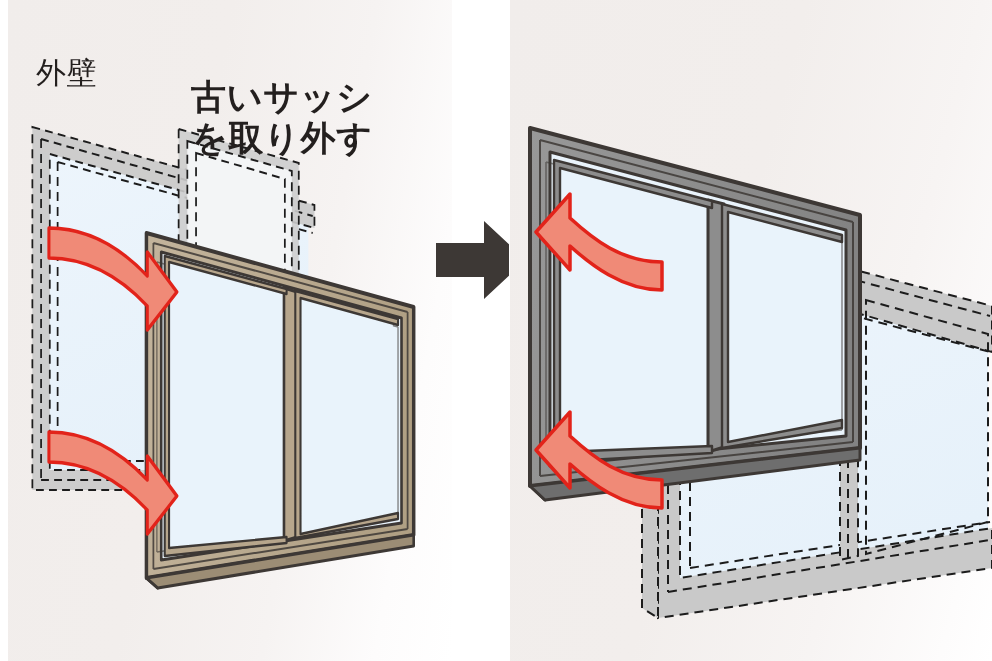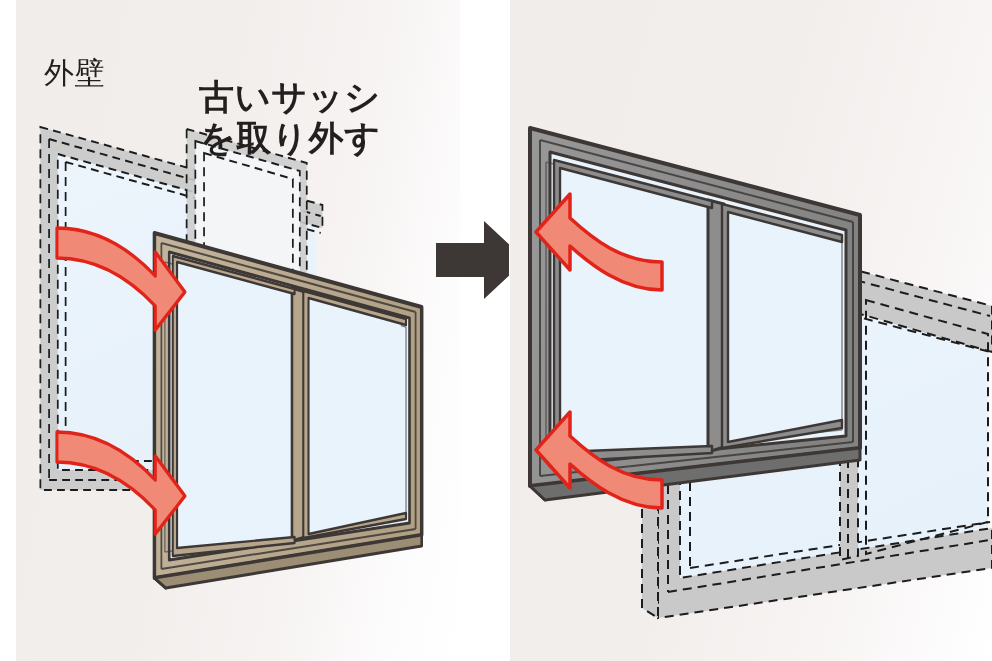"外壁" #panel-left { left: 16px -> 8px }
